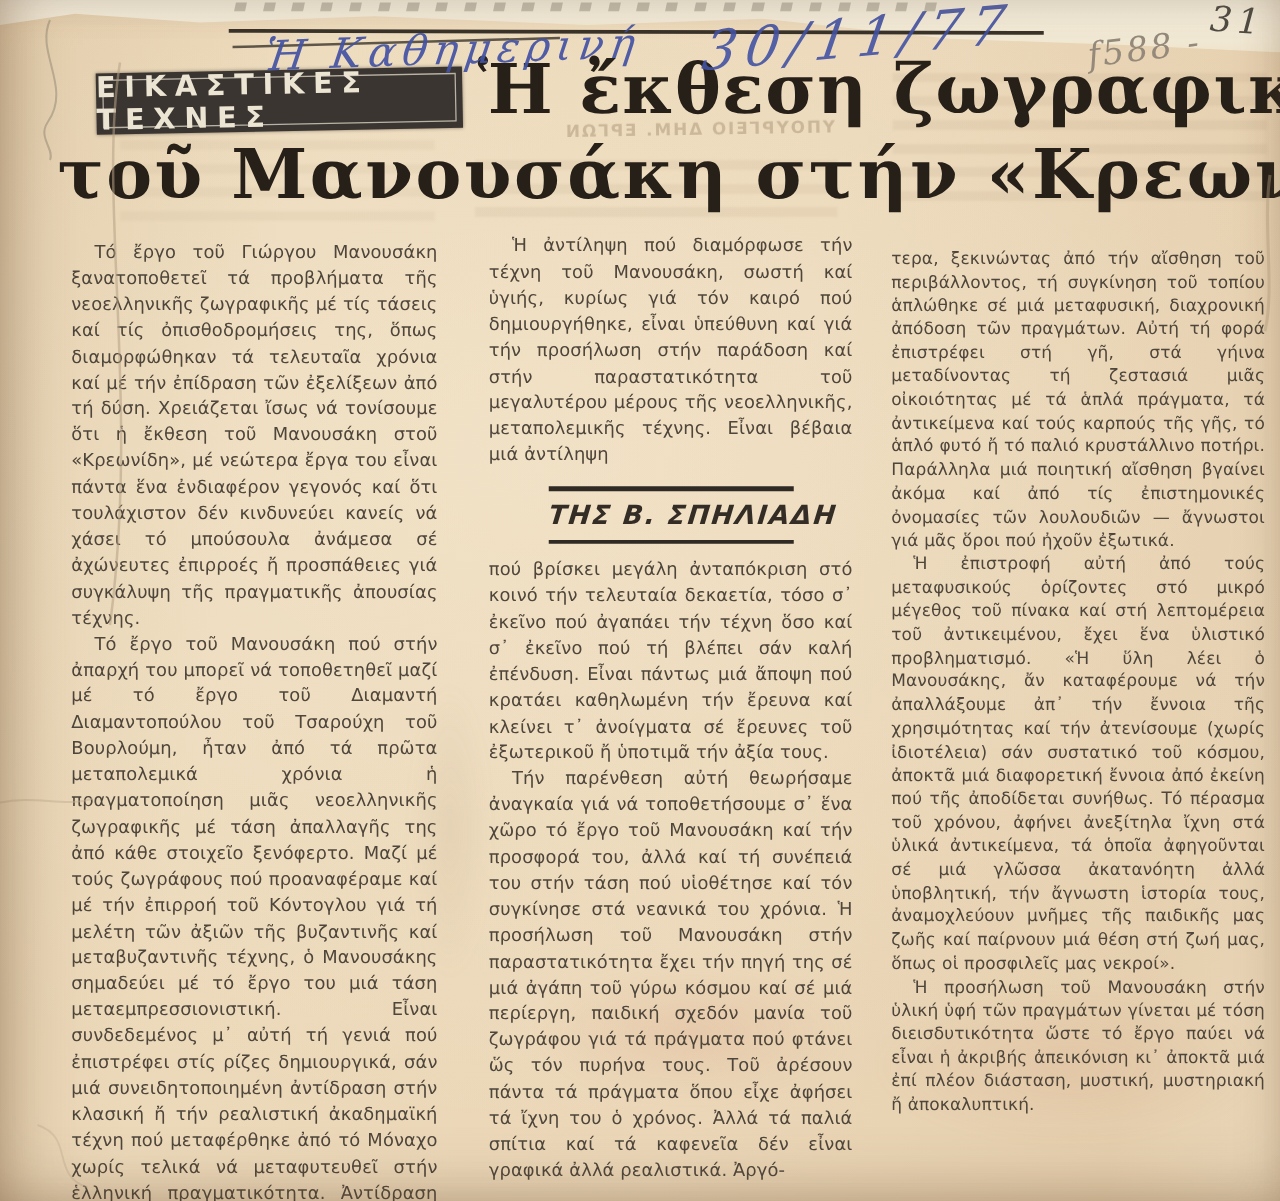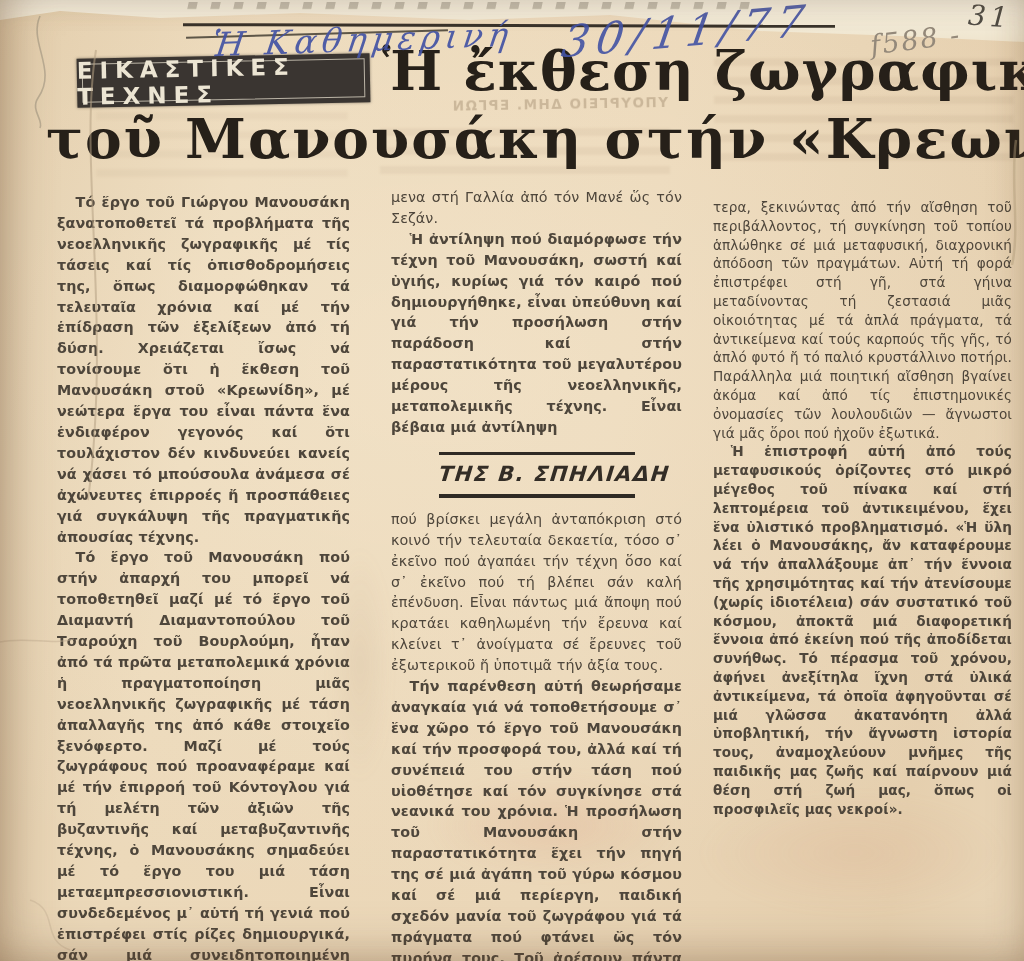"Τό ἔργο τοῦ Γιώργου Μανουσάκη" .indent { font-weight: bold -> none }
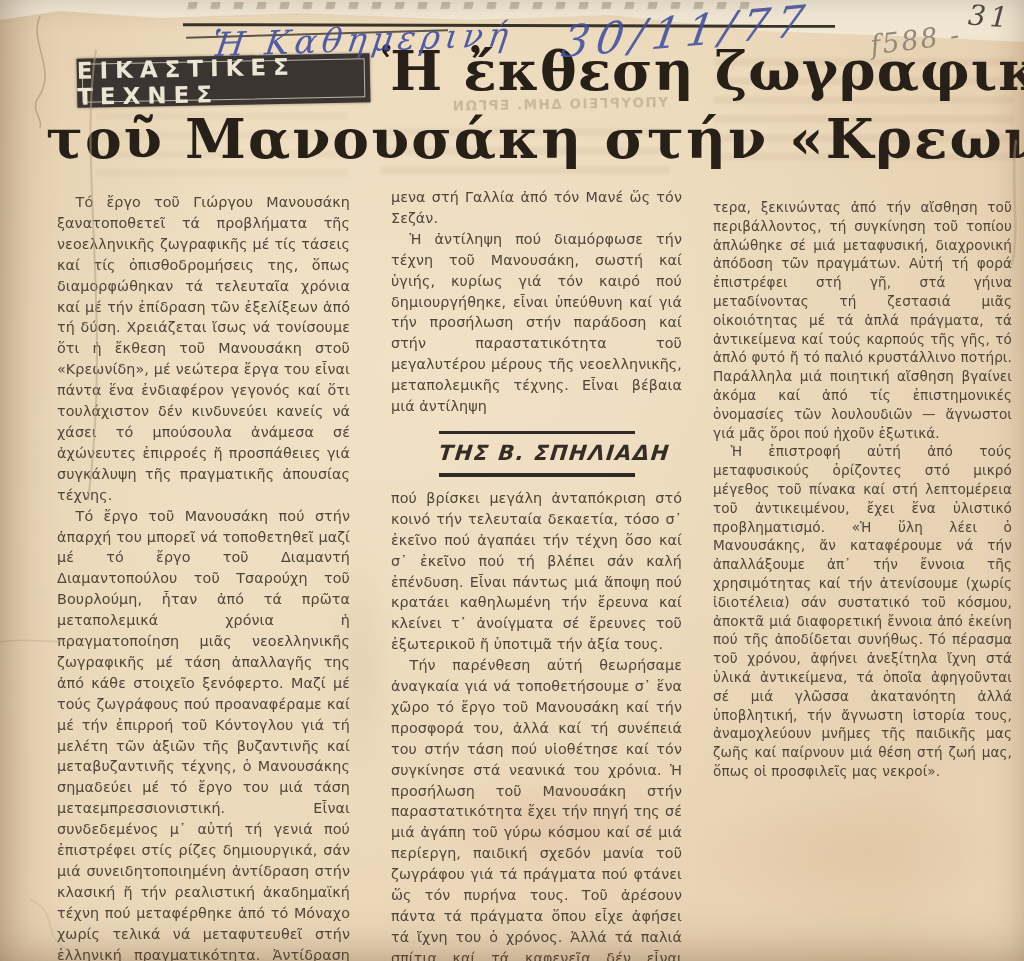"μενα στή Γαλλία ἀπό τόν" p { html: <p>μενα στή Γαλλία ἀπό τόν Μανέ ὥς τόν Σεζάν.</p> -> none }
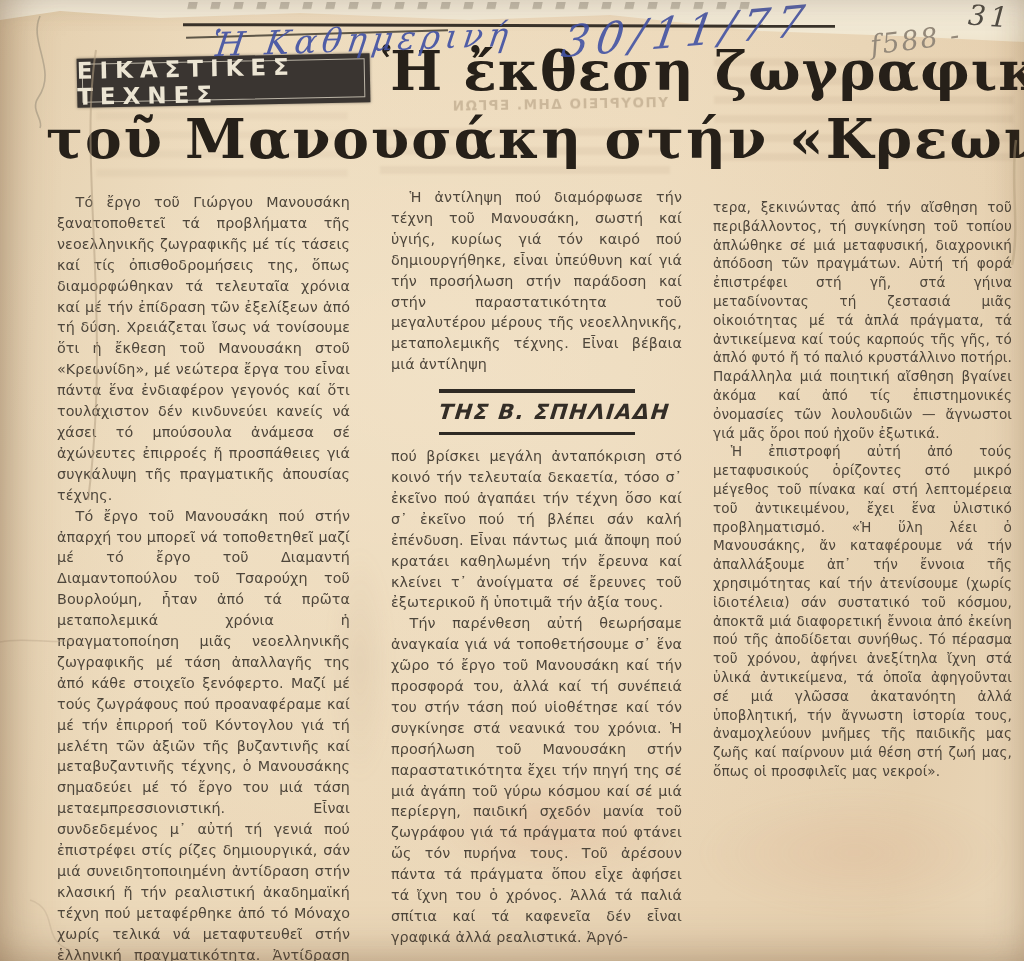"Ἡ προσήλωση τοῦ Μανουσάκη στήν" p.indent { html: none -> <p>Ἡ προσήλωση τοῦ Μανουσάκη στήν ὑλική ὑφή τῶν πραγμάτων γίνεται μέ τόση διεισδυτικότητα ὥστε τό ἔργο παύει νά εἶναι ἡ ἀκριβής ἀπεικόνιση κι᾽ ἀποκτᾶ μιά ἐπί πλέον διάσταση, μυστική, μυστηριακή ἤ ἀποκαλυπτική.</p> }
